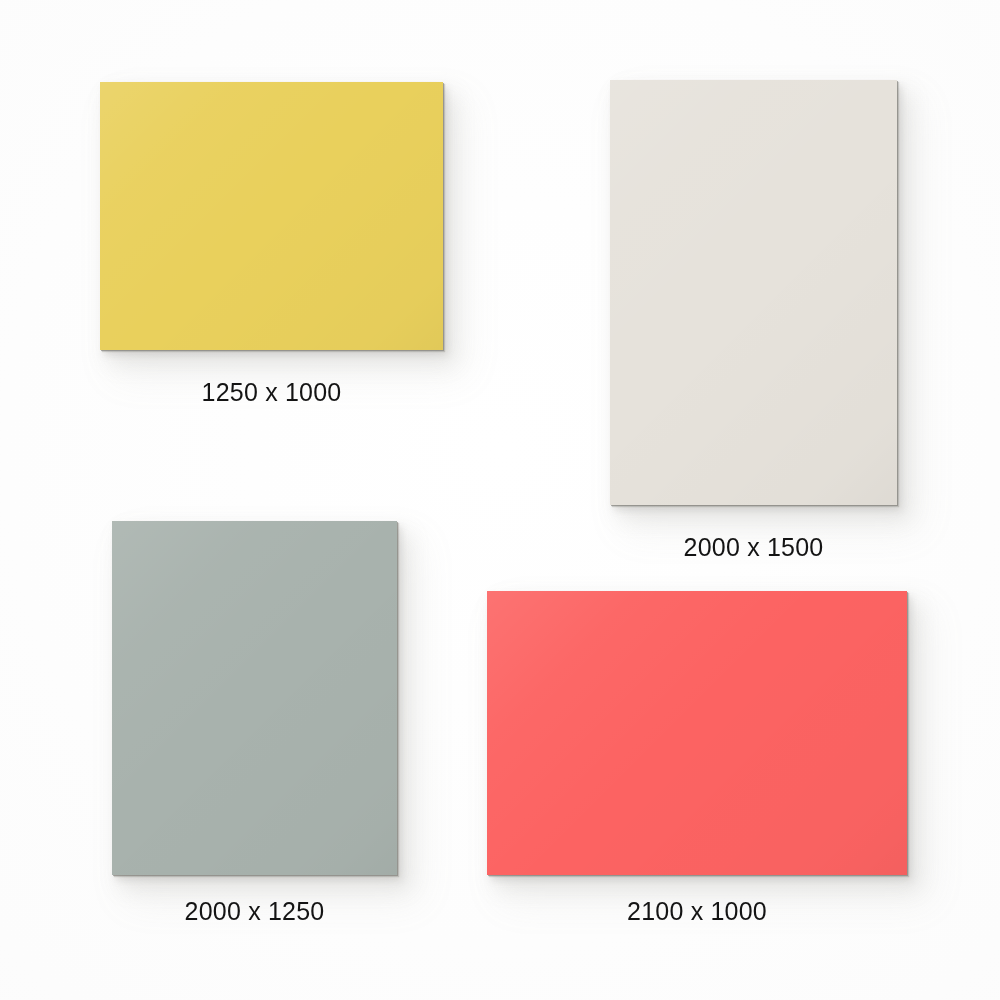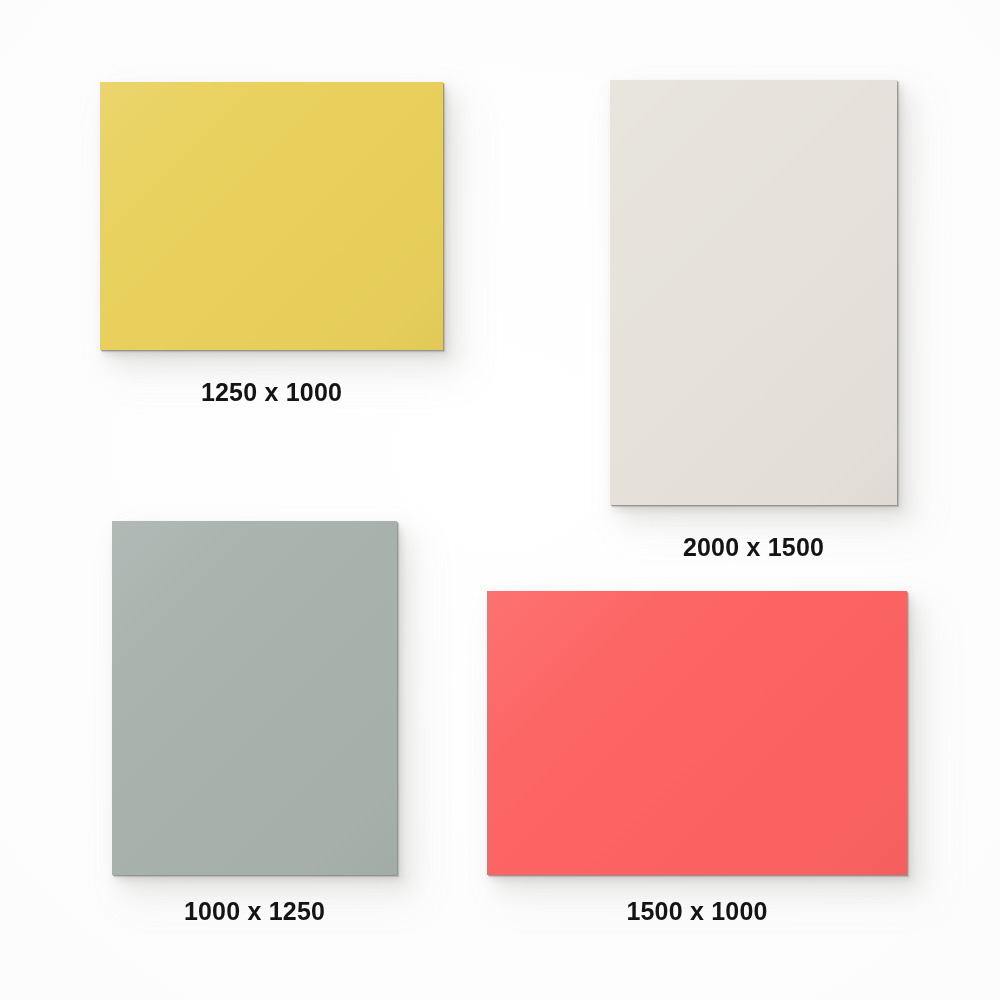"1250 x 1000" .swatch-caption { font-weight: 700 -> 400 }
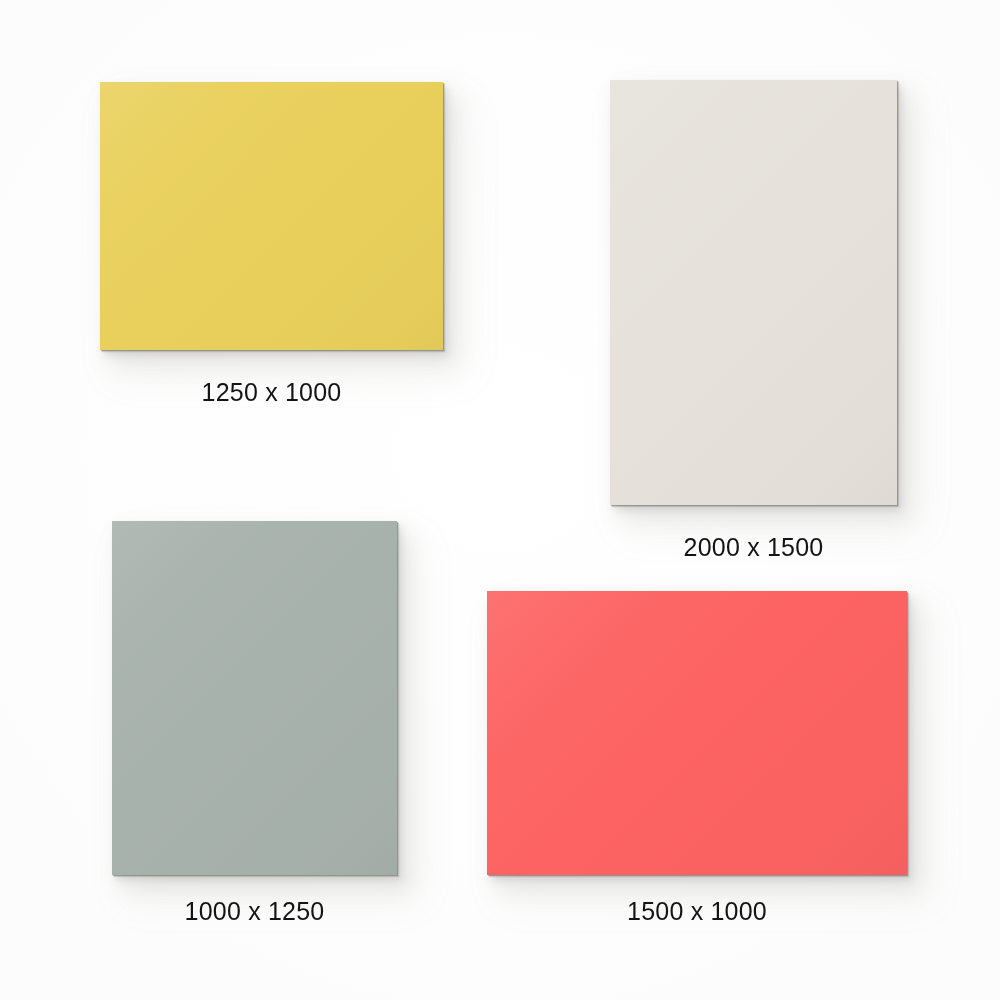"1000 x 1250" div.swatch-caption { text: 1000 -> 2000 }
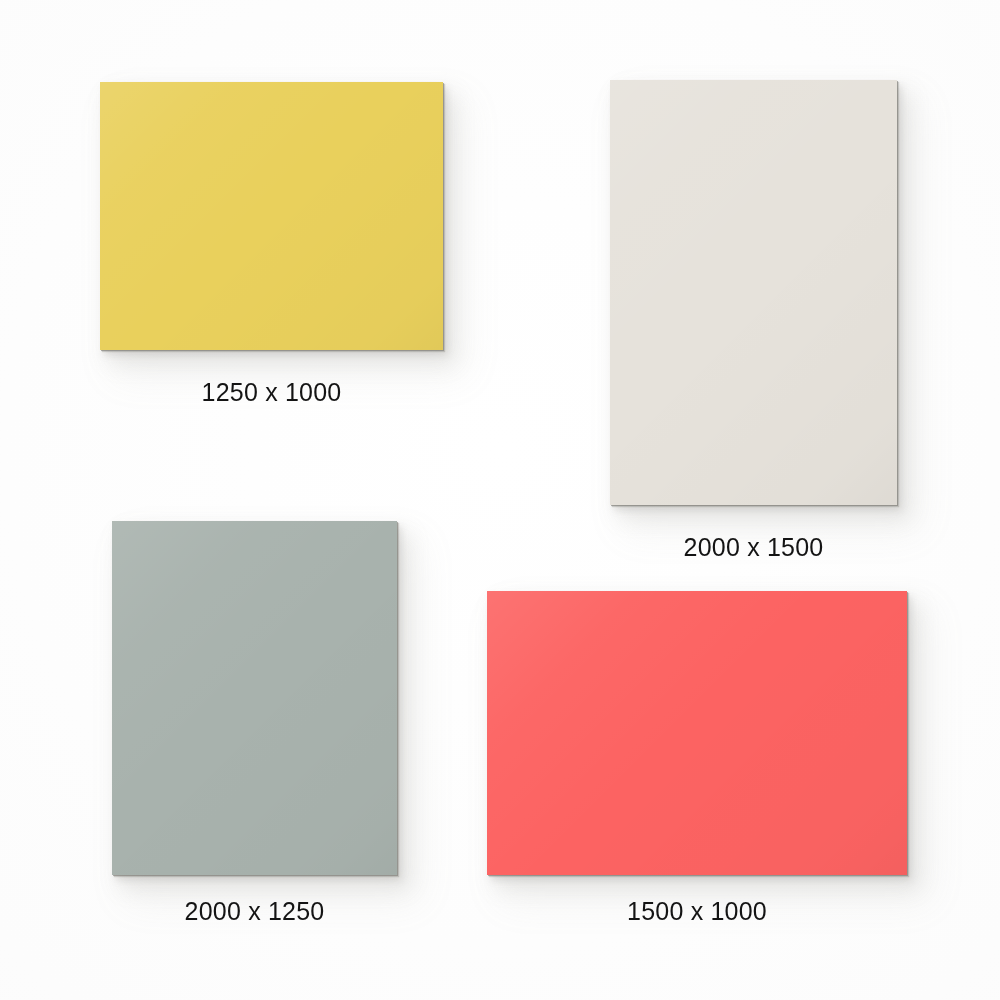"1500 x 1000" div.swatch-caption { text: 1500 -> 2100 }
